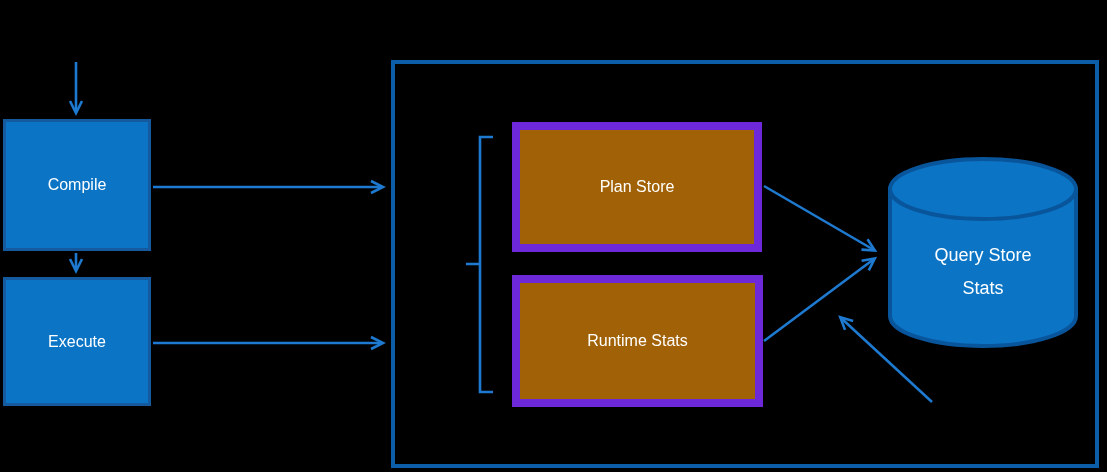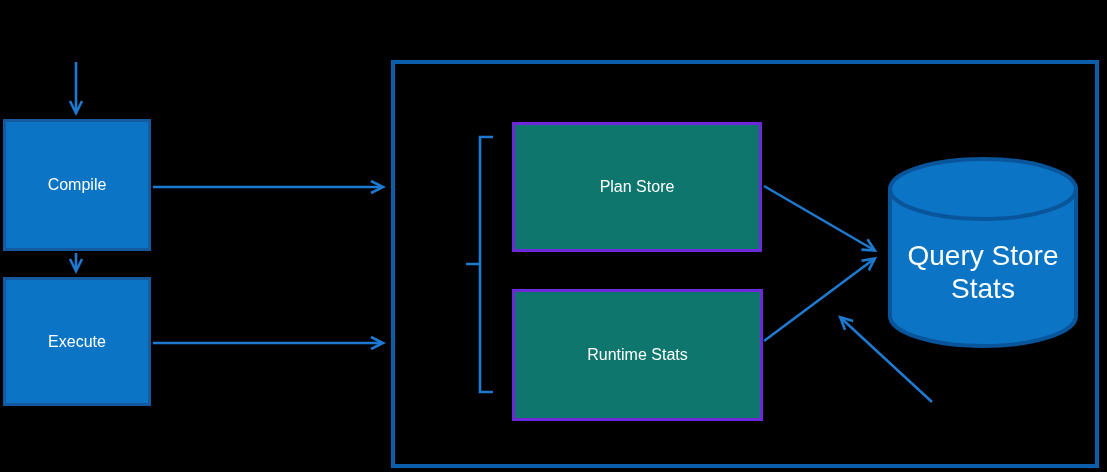"Plan Store" .orange-box { background: #0f766e -> #a16207; border: 3px solid #6d28d9 -> 8px solid #6d28d9 }
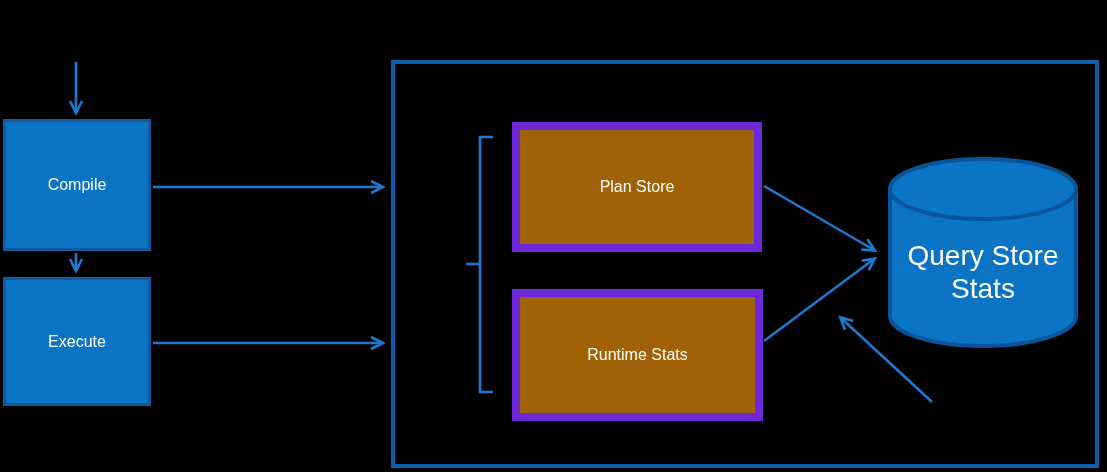"Query Store" #cylinder-label { font-size: 28px -> 18px }
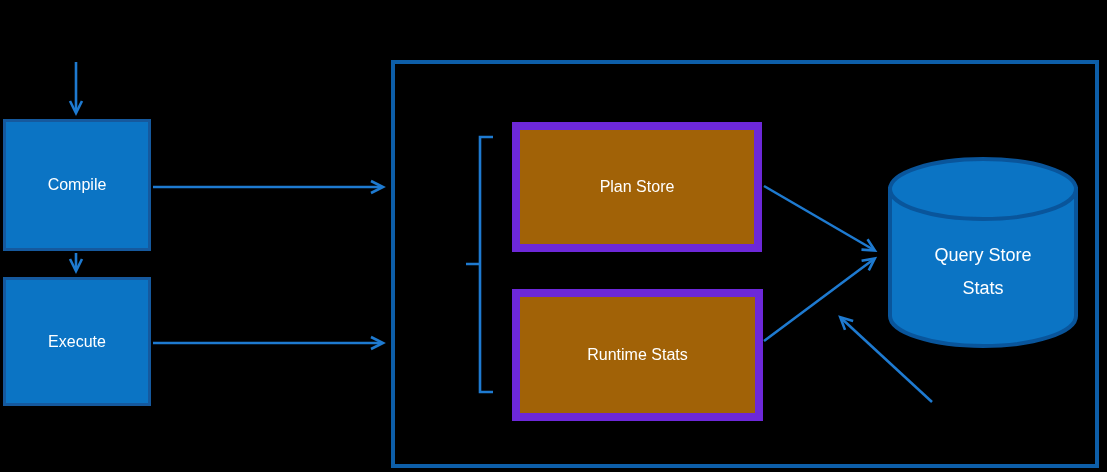"Runtime Stats" #runtime-stats { top: 289px -> 275px }
